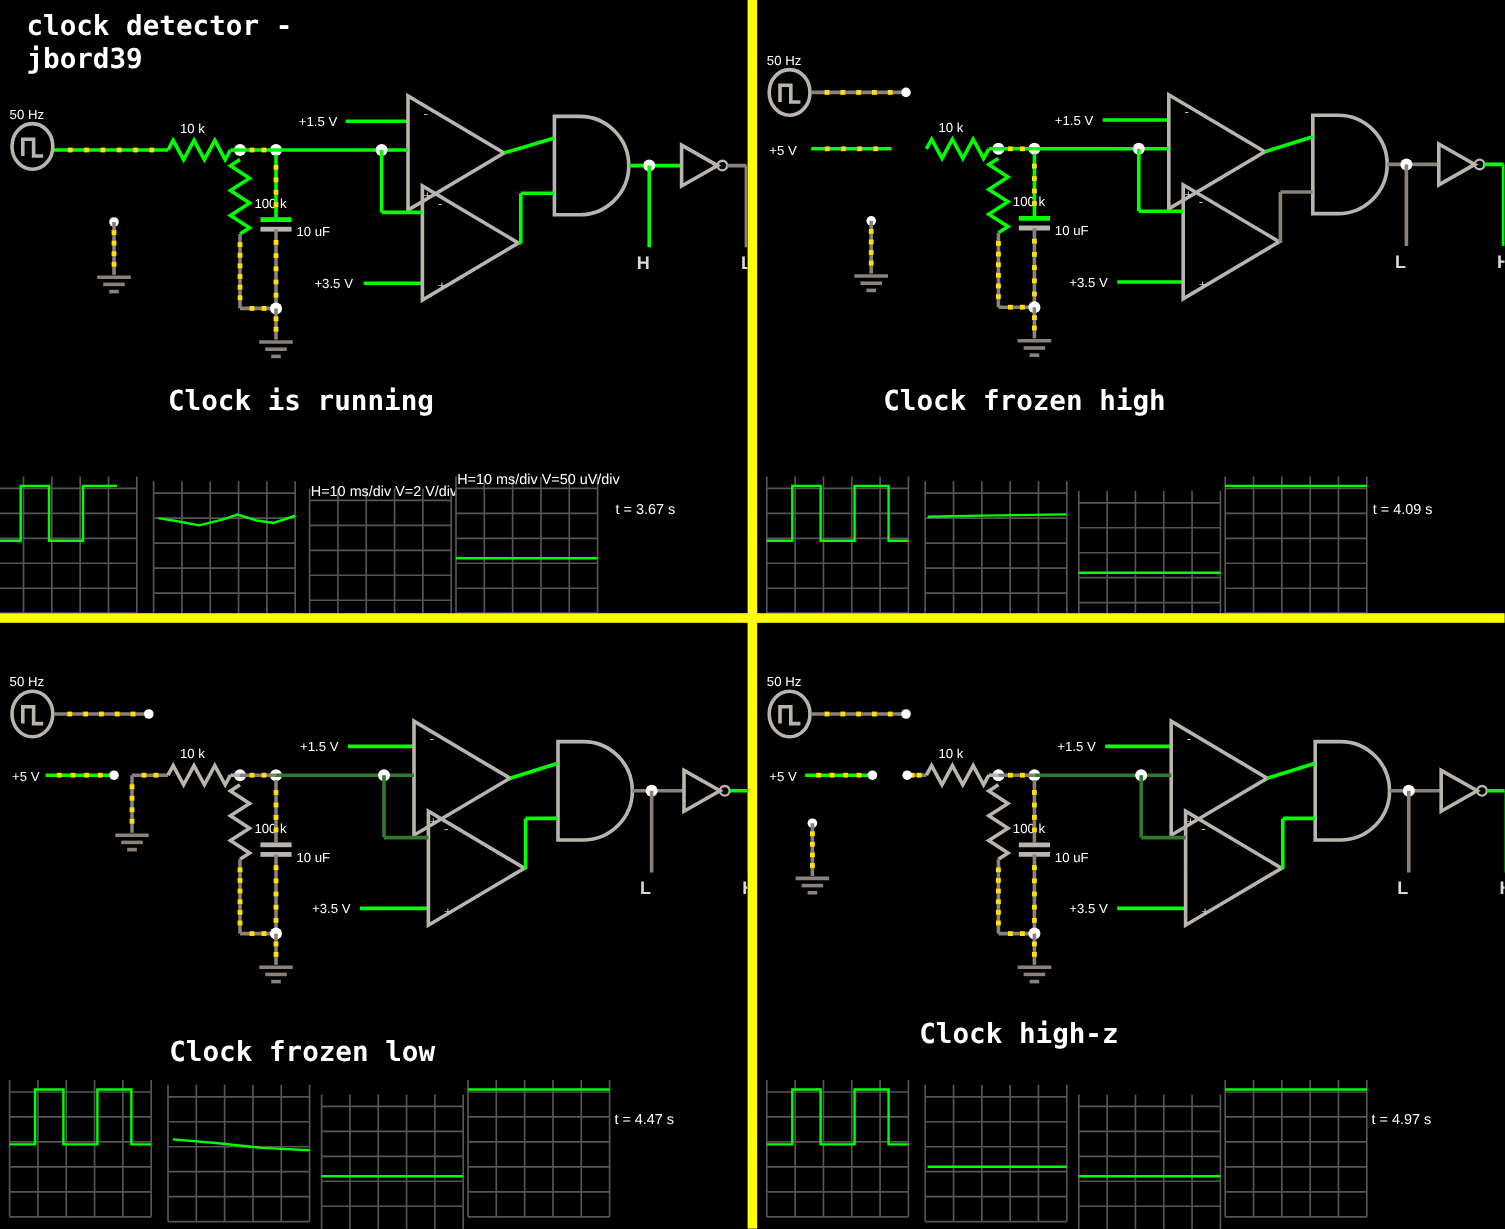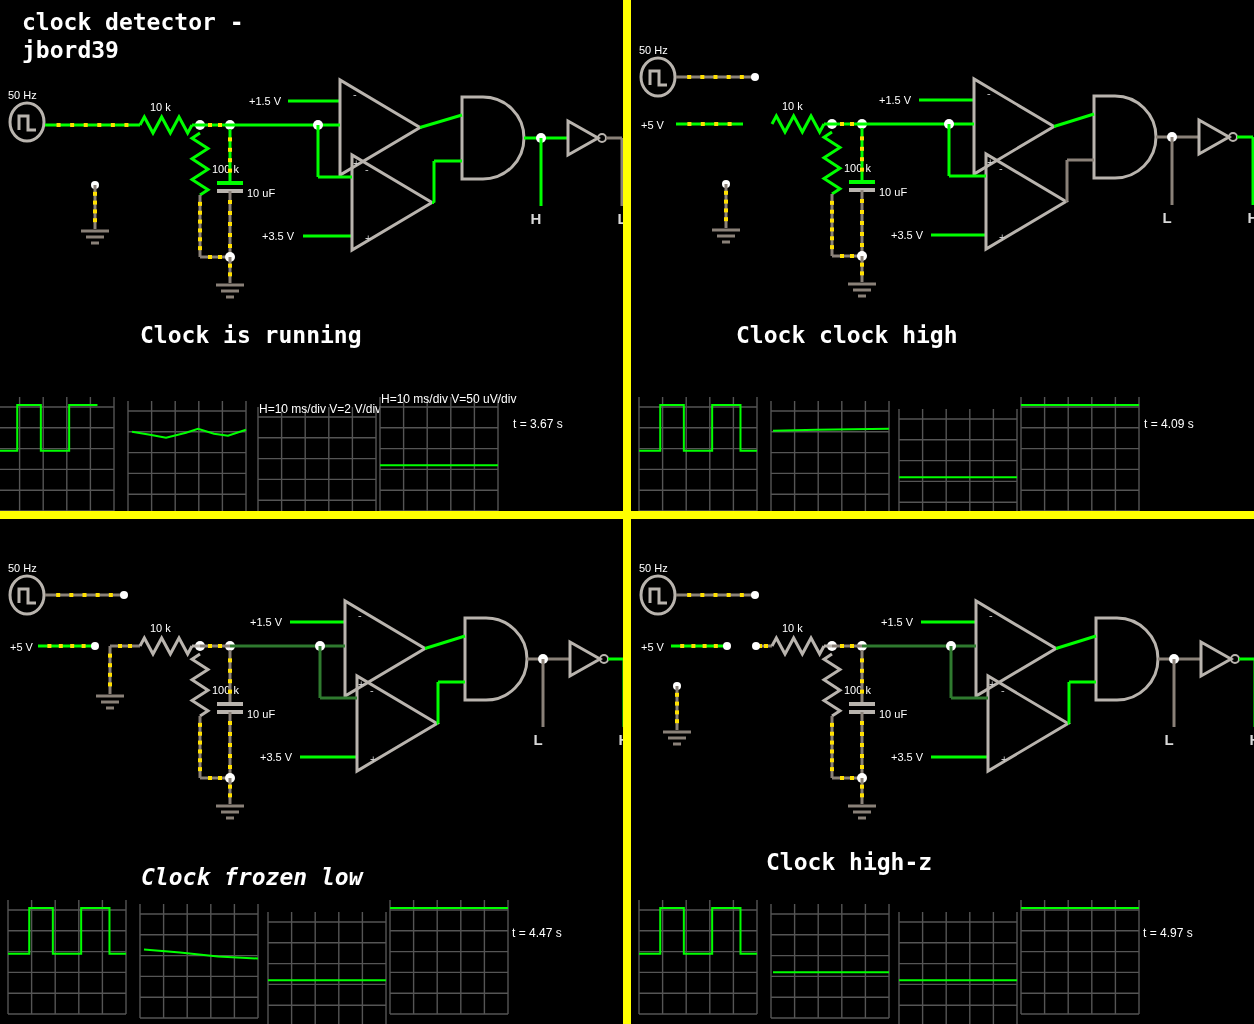"Clock clock high" div.caption { text: clock -> frozen }
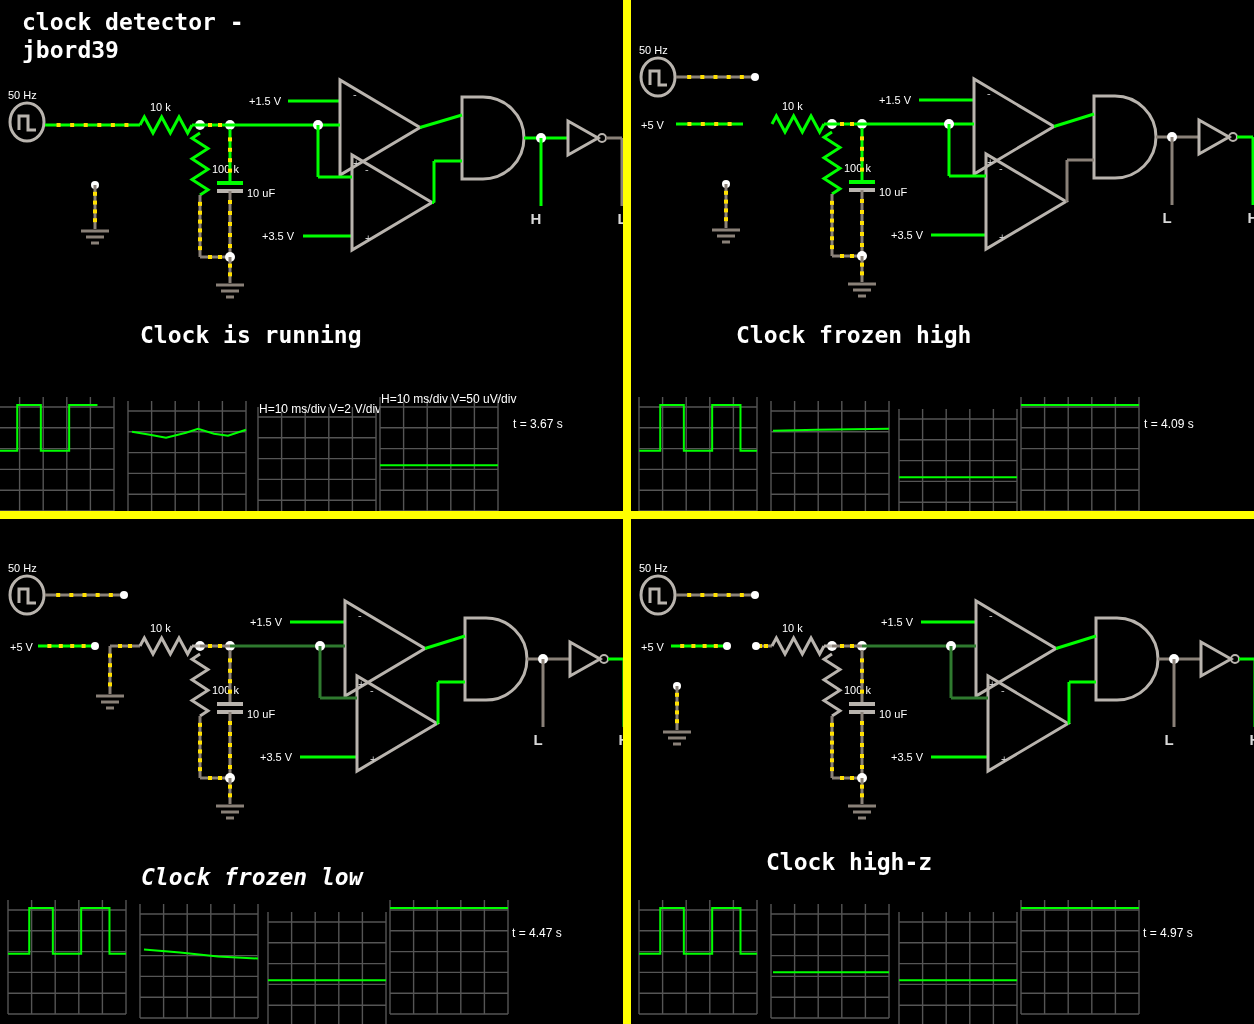"Clock frozen low" div.caption { font-style: italic -> none }
